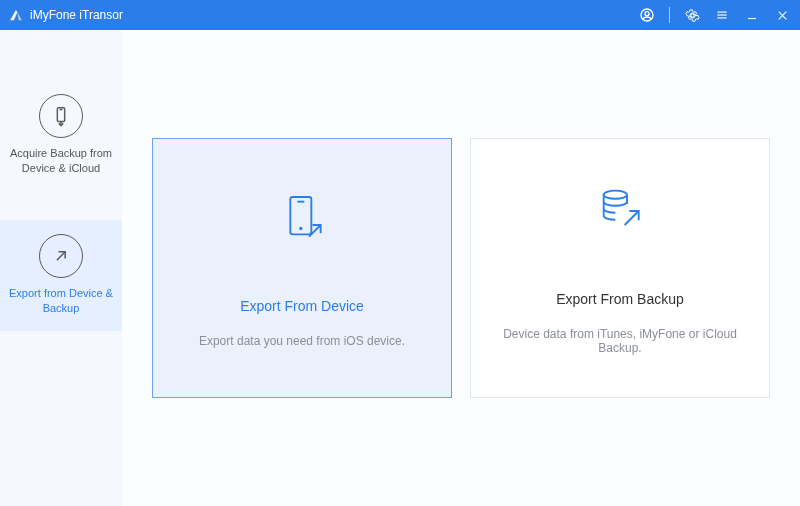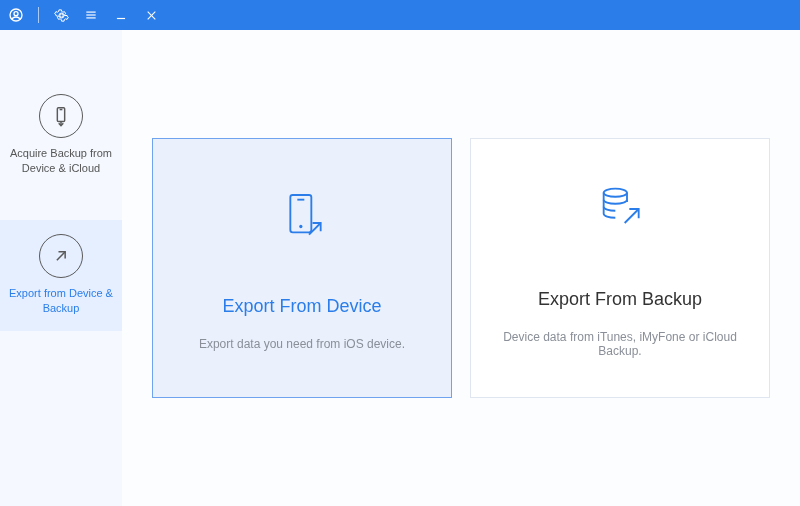"iMyFone iTransor" div.titlebar-left { html: none -> <div> <span> <svg> <path></path> <path></path> </svg> </span> <span>iMyFone iTransor</span> </div> }
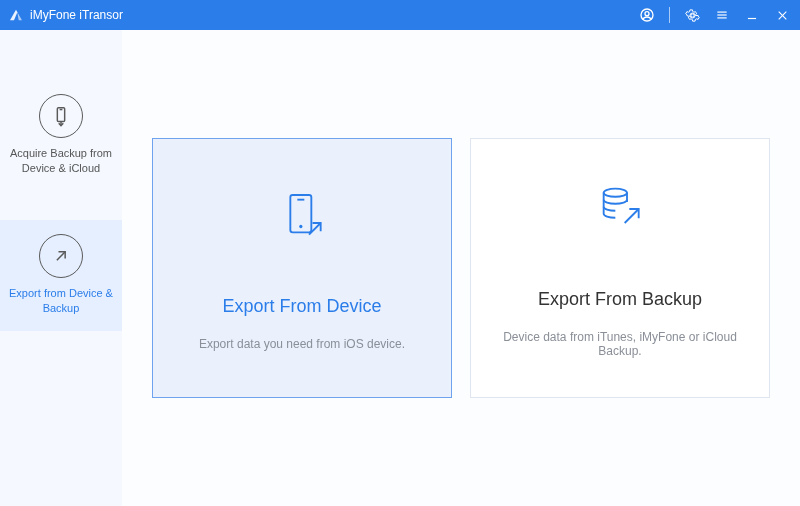"Export From Device" .card-title { font-size: 18px -> 14px }
